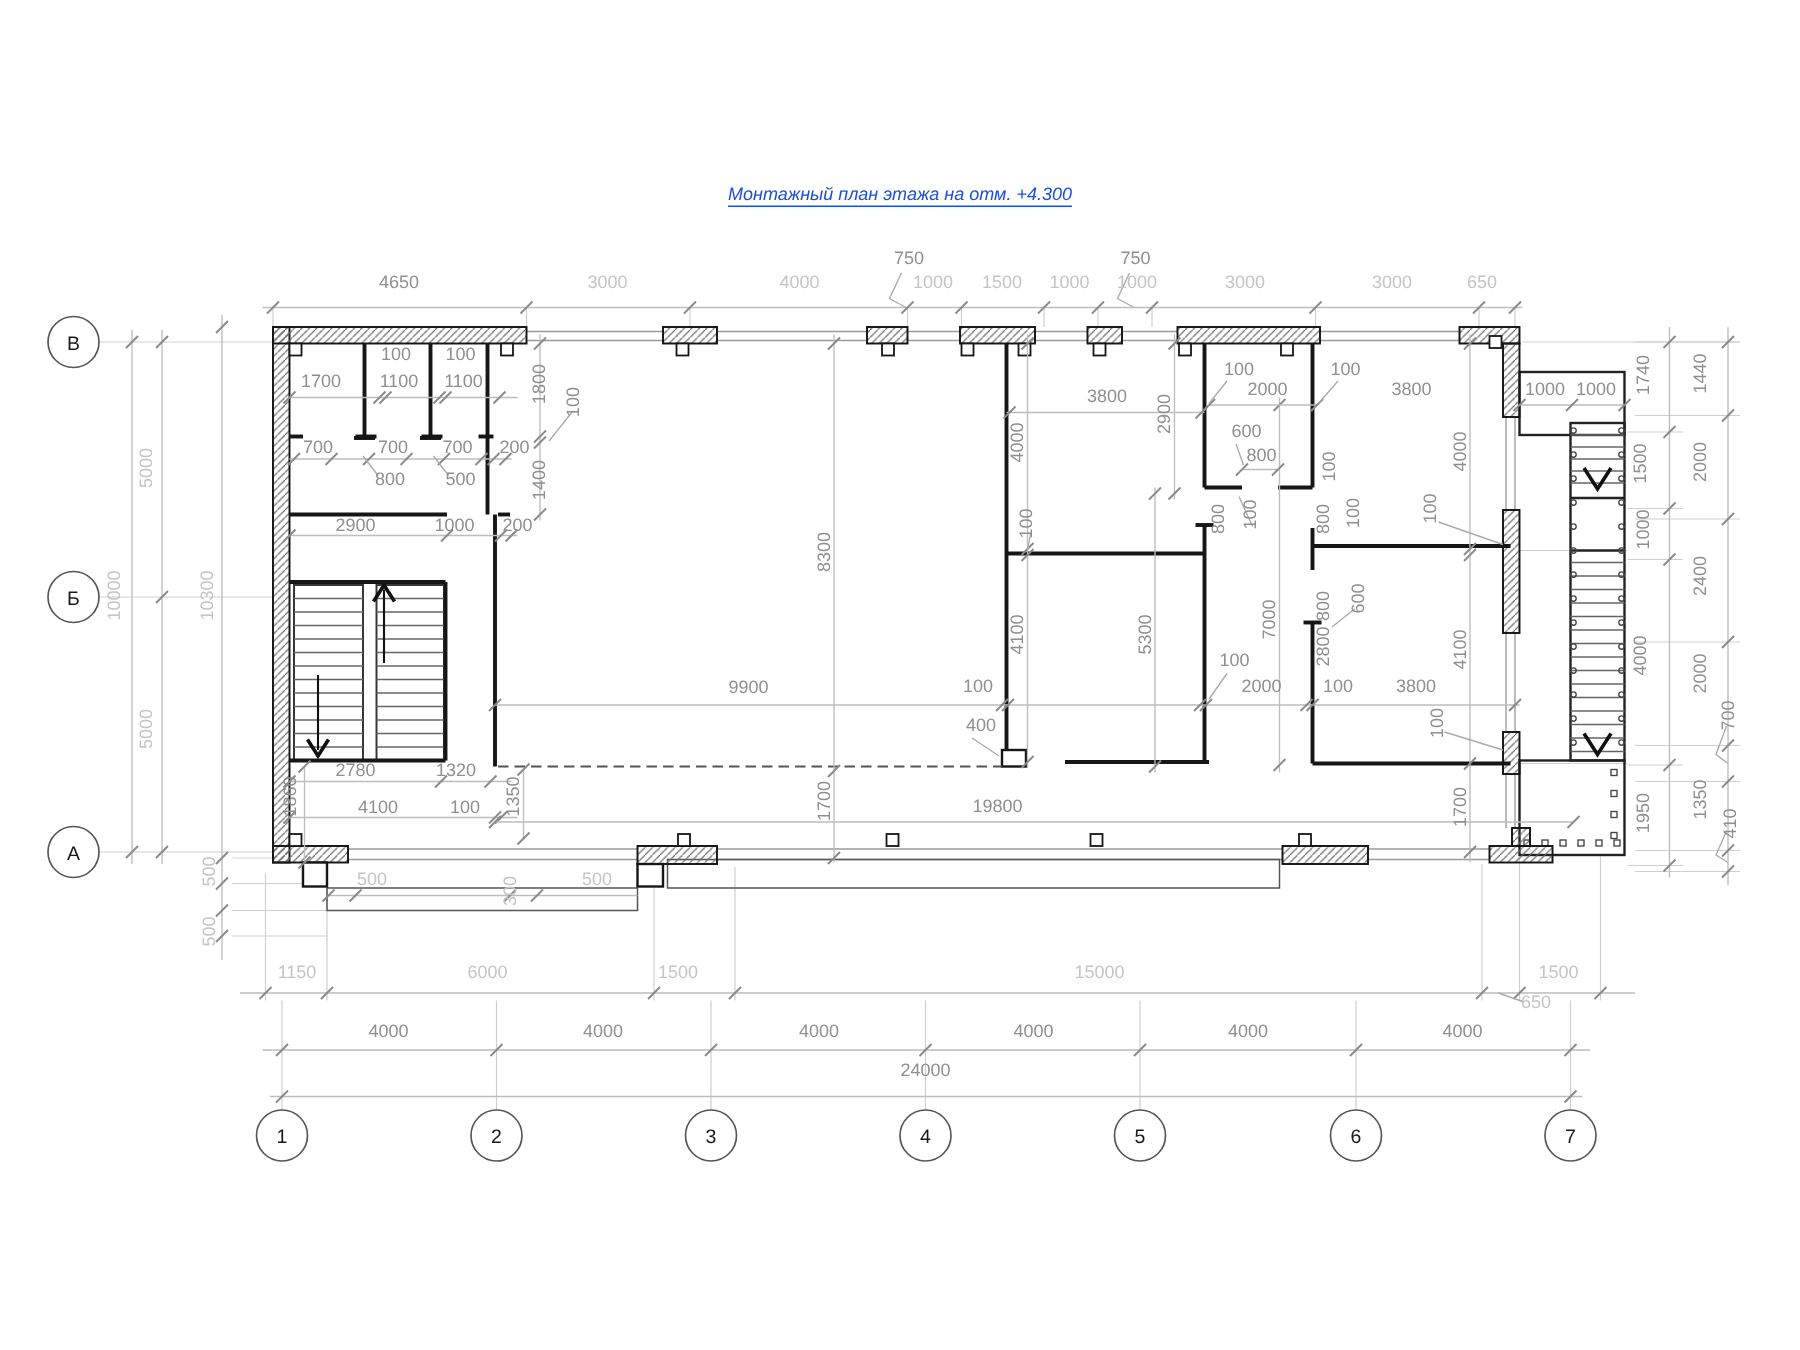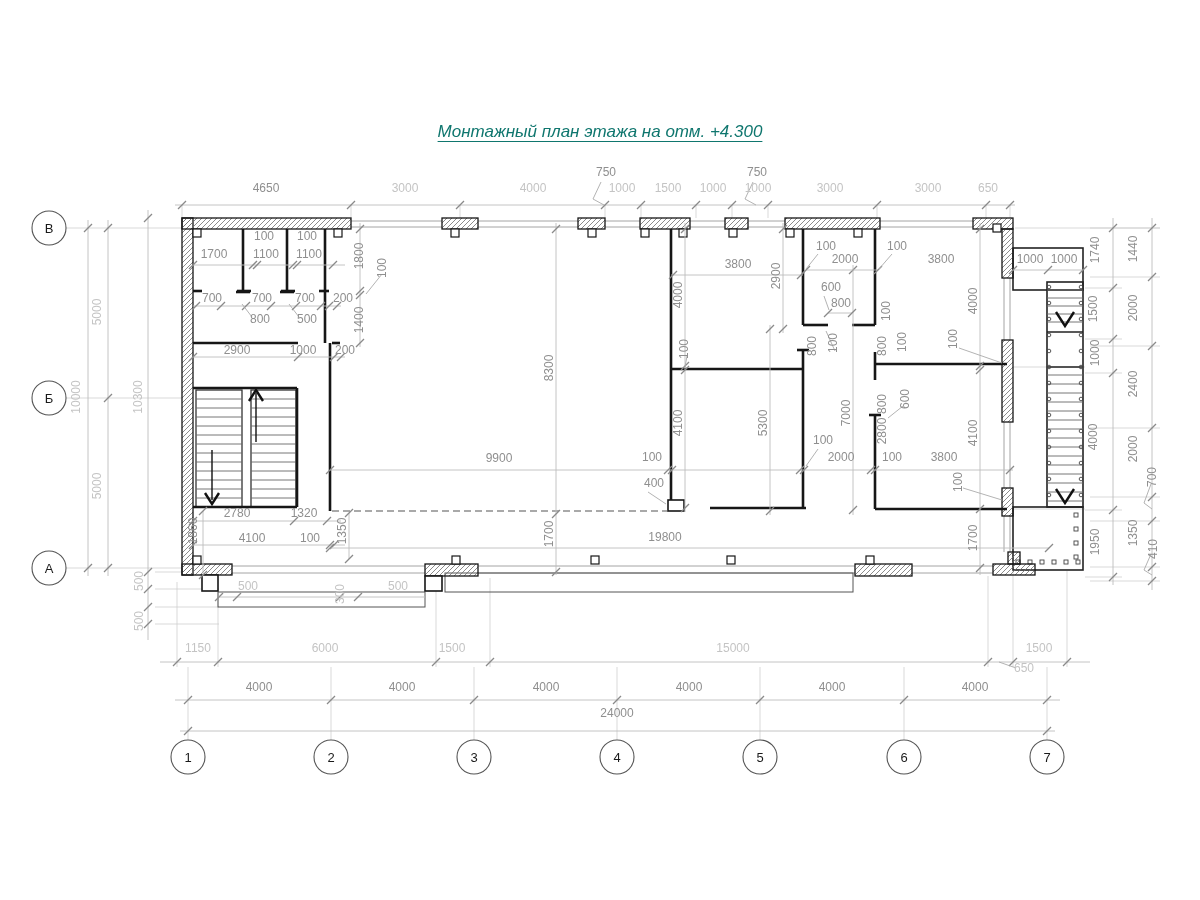"Монтажный план этажа на отм." .drawing-title { color: #0f766e -> #1d4ed8; font-size: 17px -> 12px }
